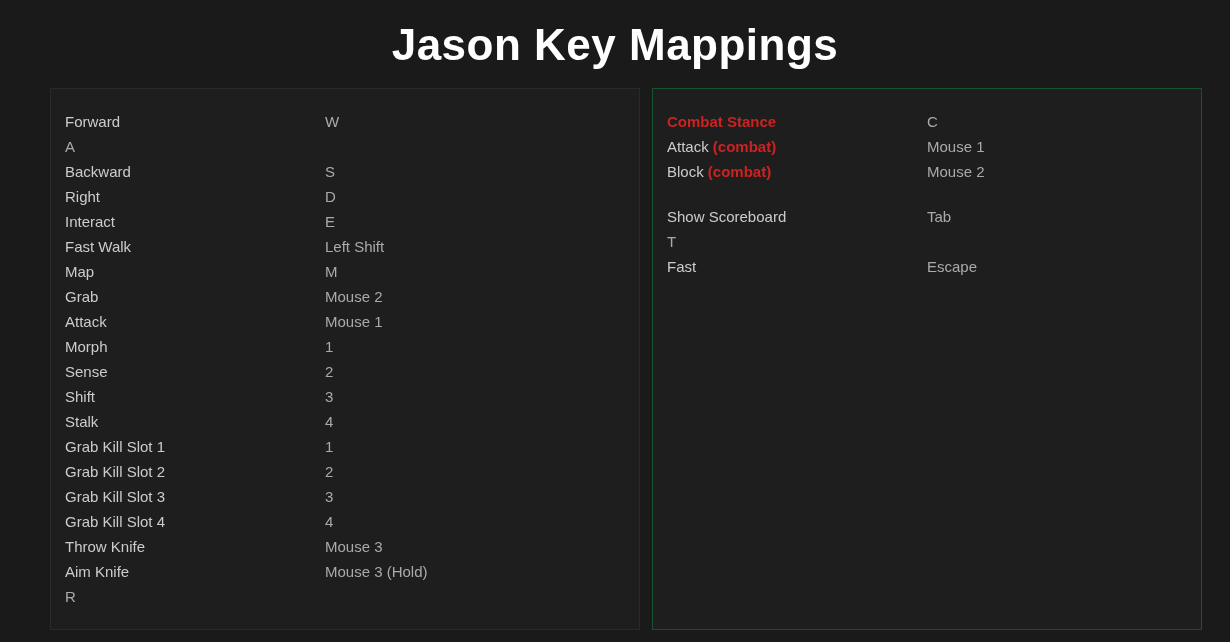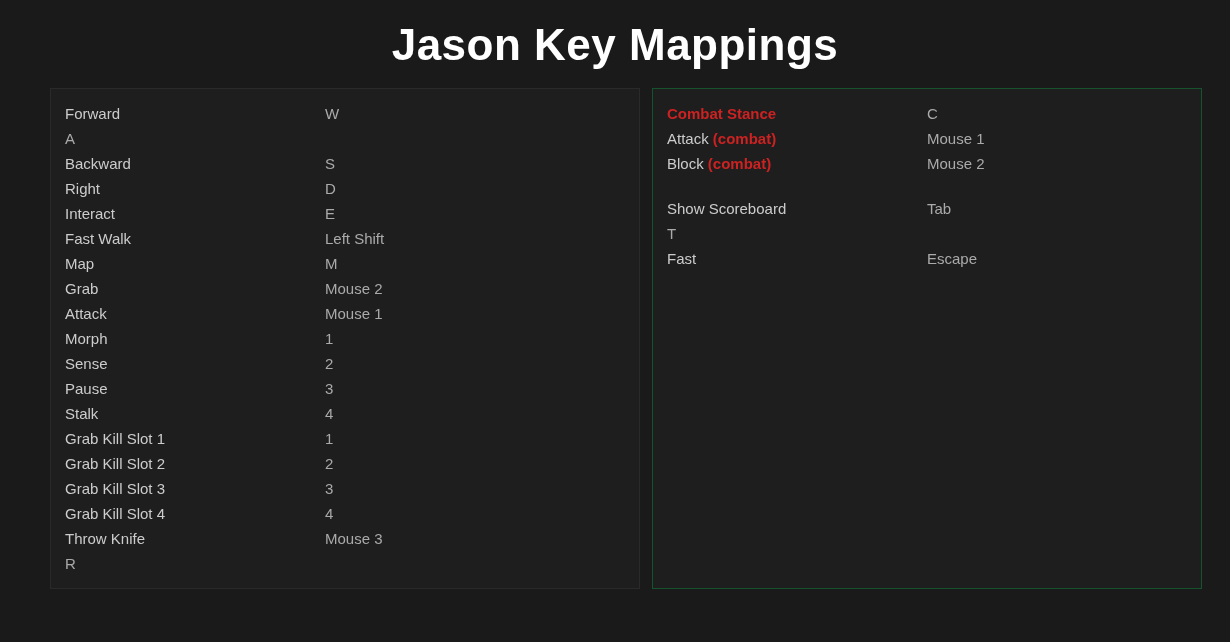"Forward" .panel { padding: 12px 0 -> 20px 0 }
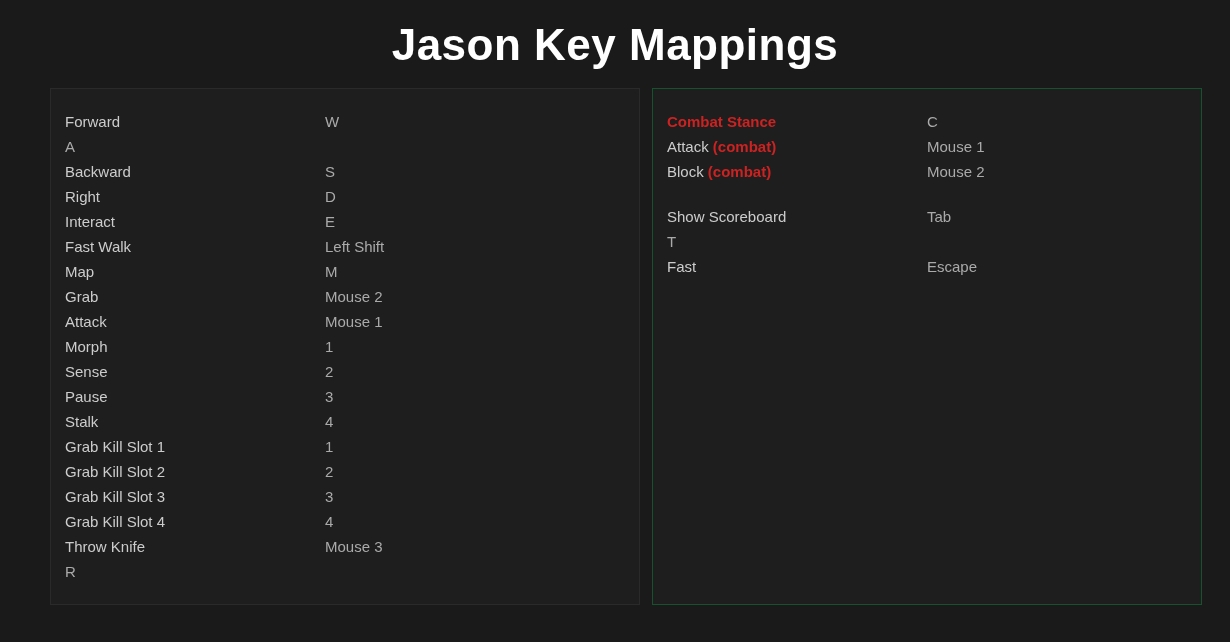"Pause" span.action-name { text: Pause -> Shift }
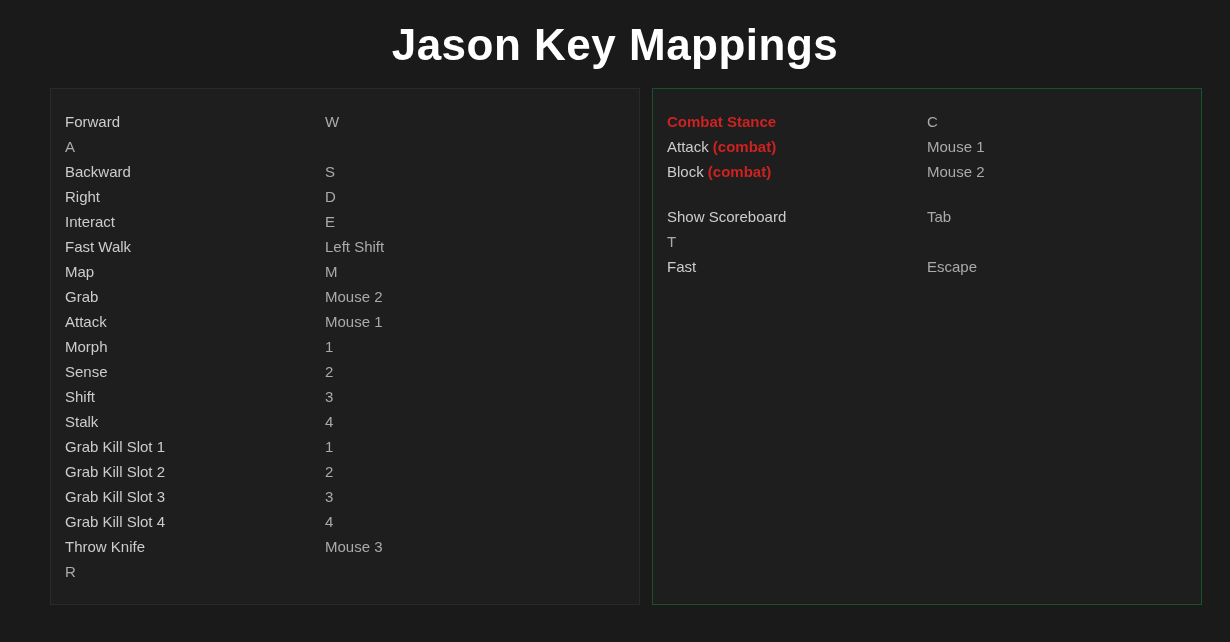"Aim Knife" div.key-row { html: none -> <div> <span>Aim Knife</span> <span>Mouse 3 (Hold)</span> </div> }
